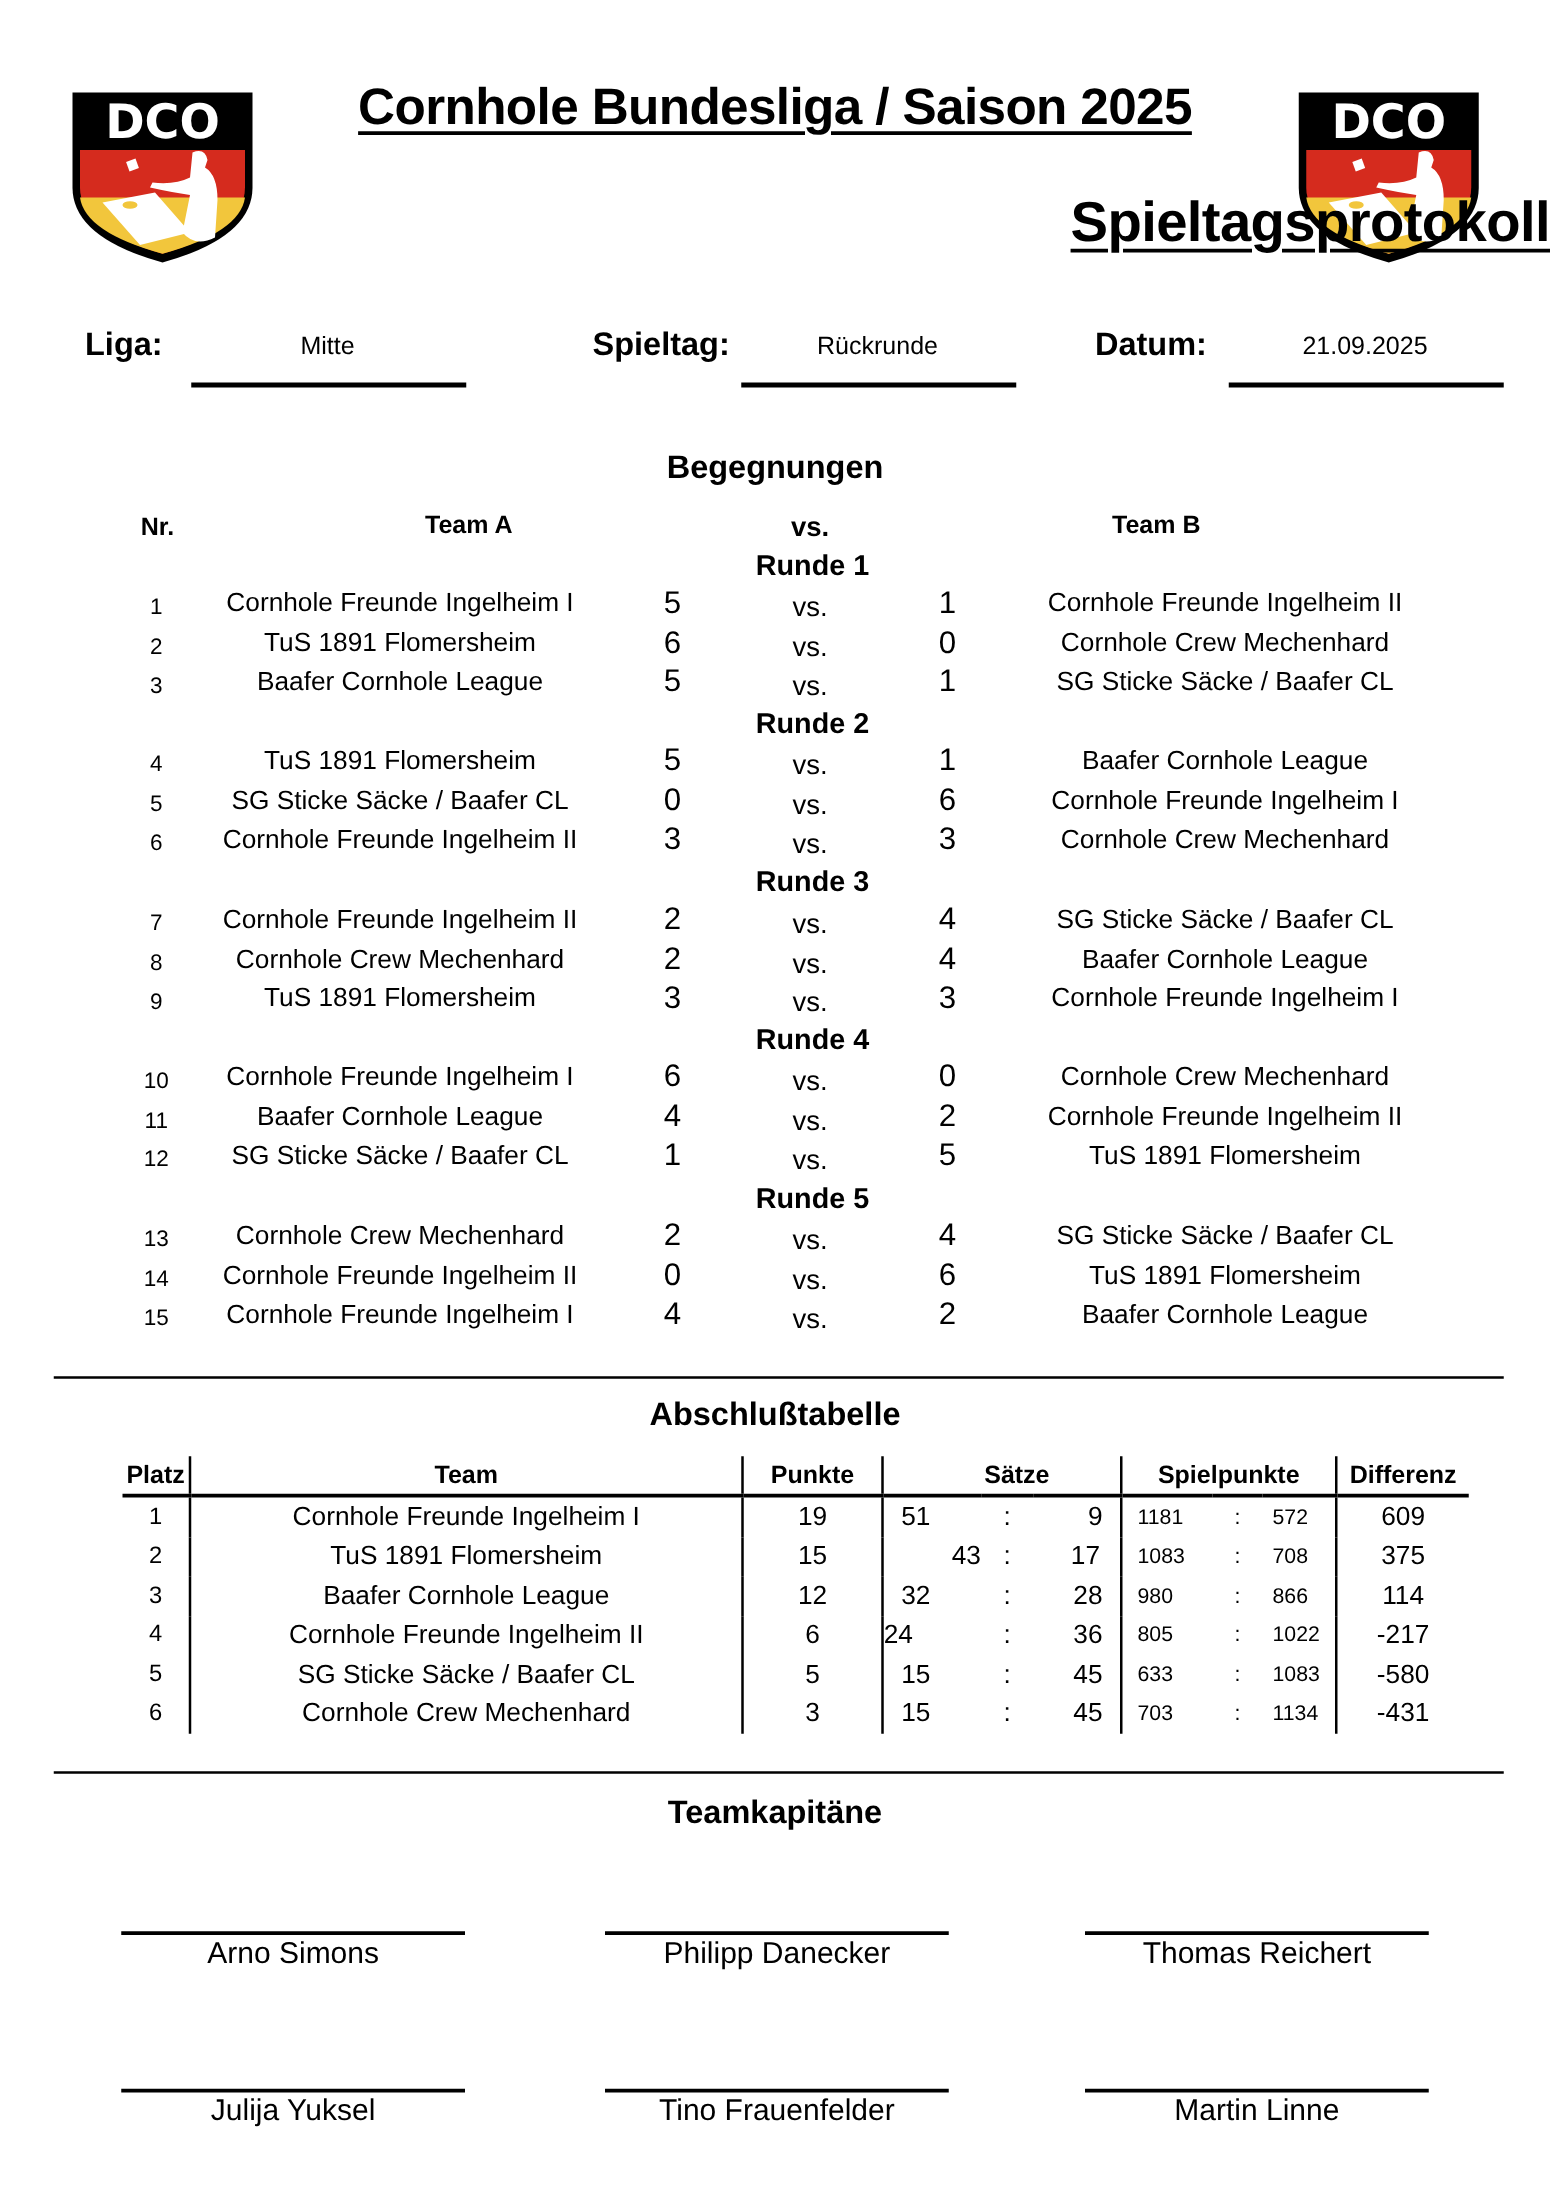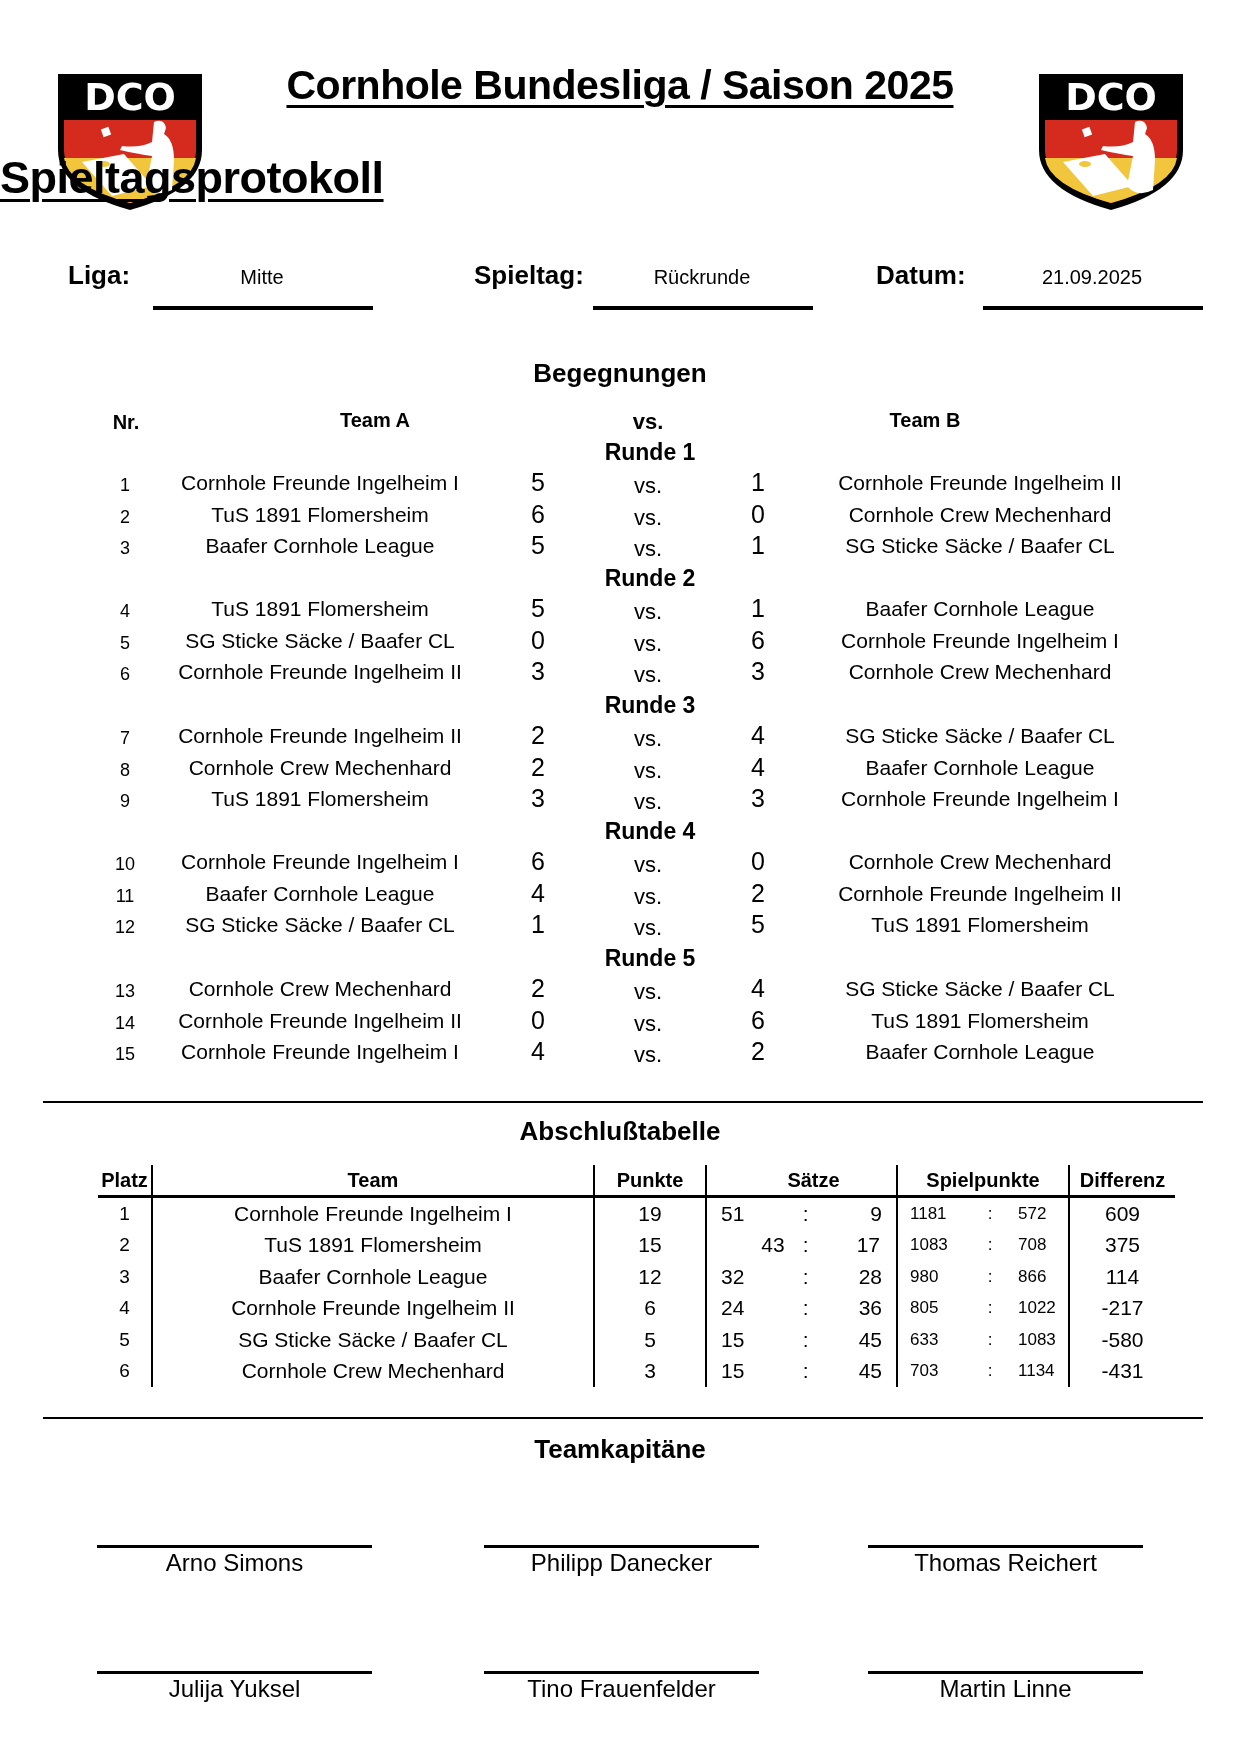"Spieltagsprotokoll" .title2 { text-align: left -> right }
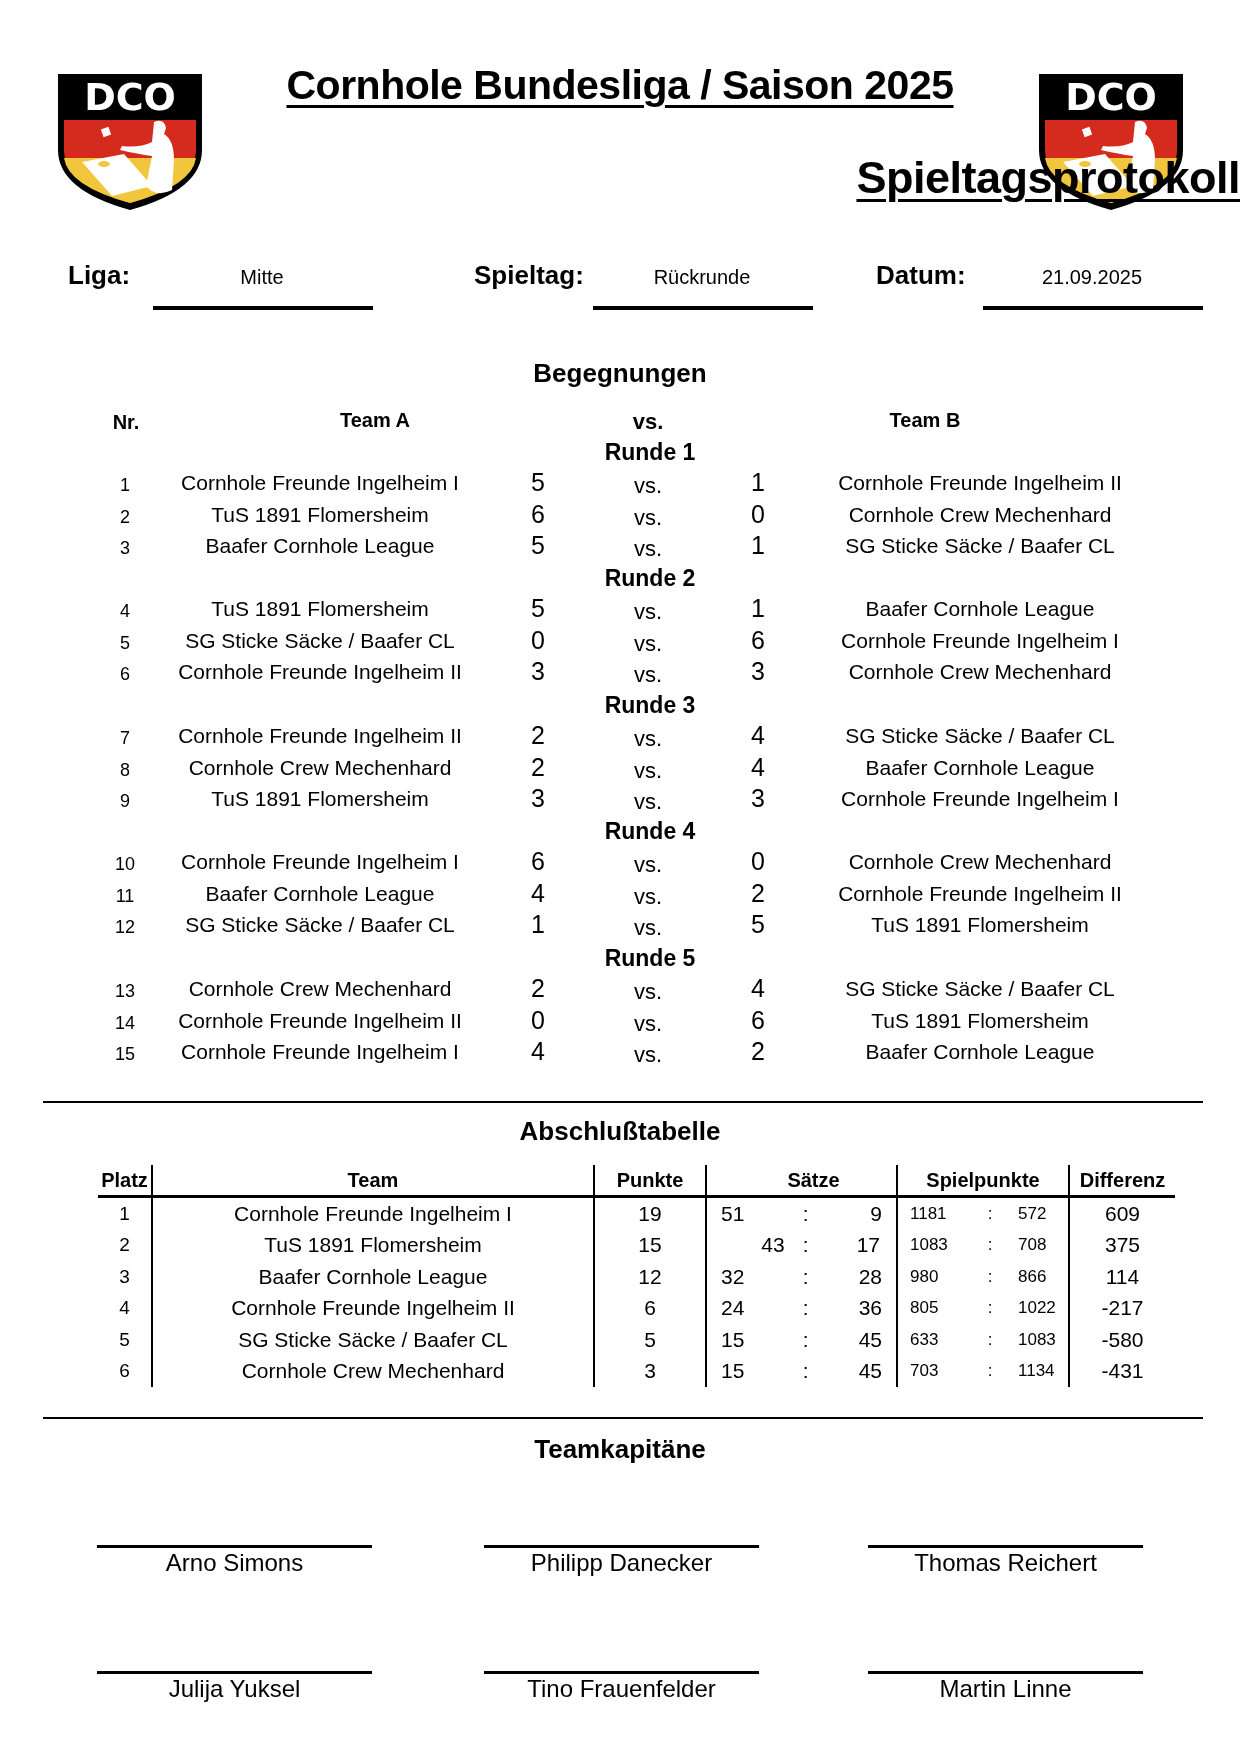"24" td.vl { padding-left: 14px -> none }
